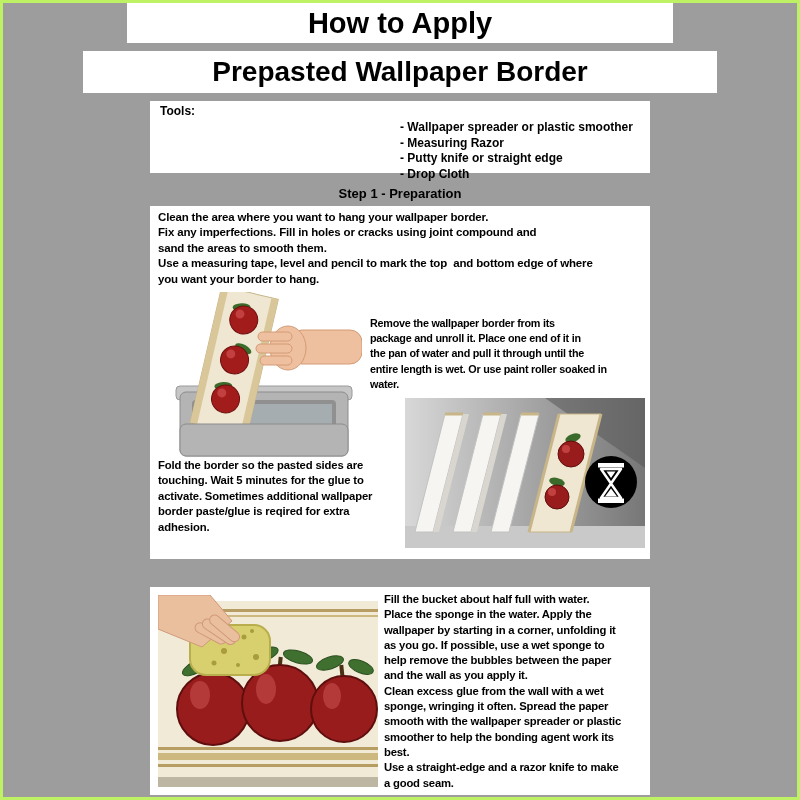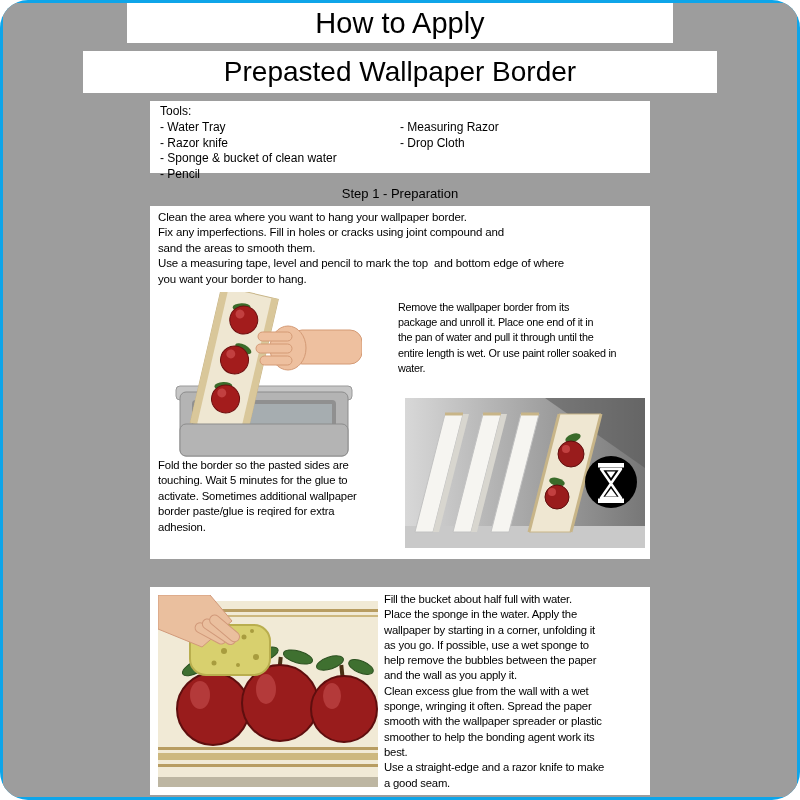"How to Apply" .page { background: #0ea5e9 -> #bef264; border-radius: 28px -> none; font-weight: normal -> bold }
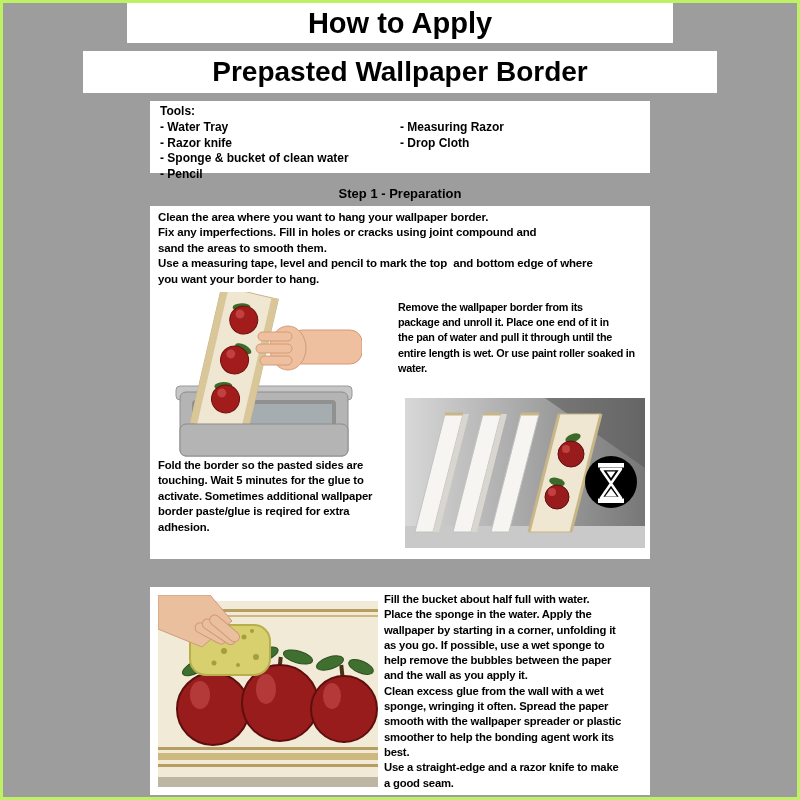"- Water Tray" div.tools-col { html: <div> <div>- Water Tray</div> <div>- Razor knife</div> <div>- Sponge &amp; bucket of clean water</div> <div>- Pencil</div> </div> -> none }
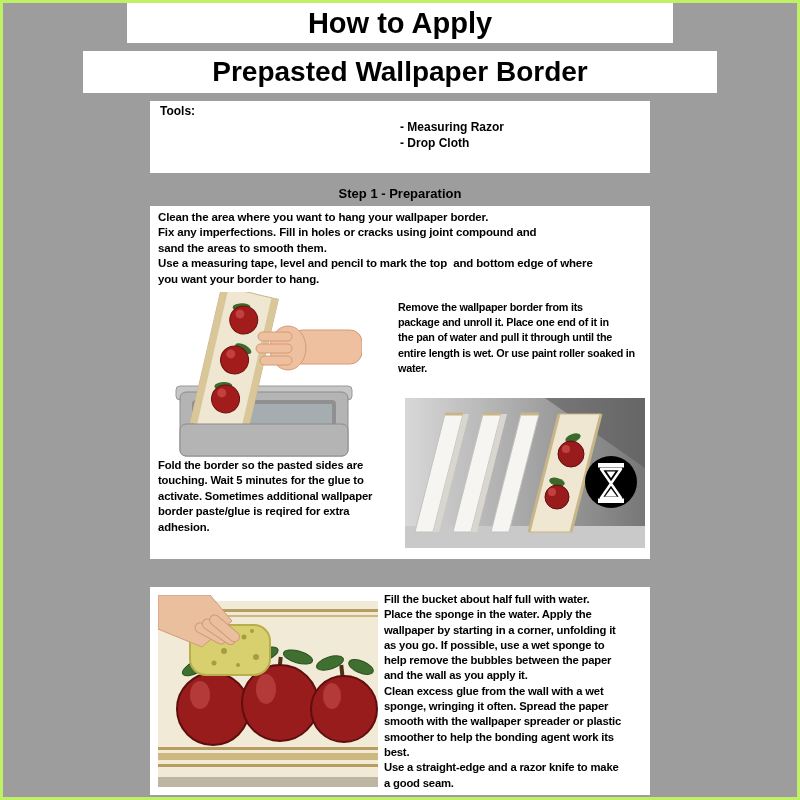"- Wallpaper spreader or plastic" div { html: none -> <div>- Wallpaper spreader or plastic smoother</div> }
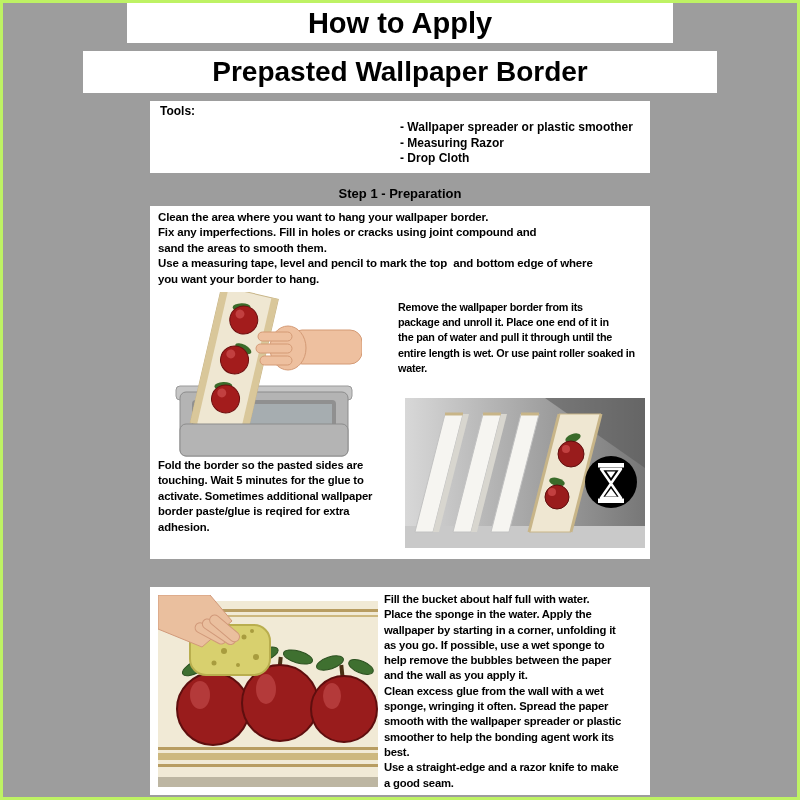"- Putty knife or straight" div { html: none -> <div>- Putty knife or straight edge</div> }
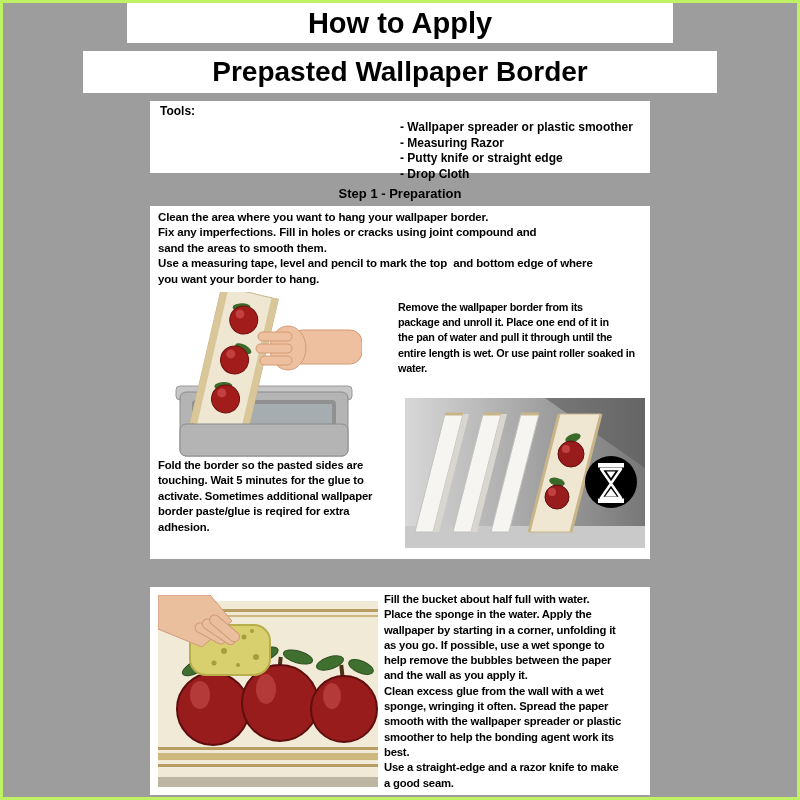"Remove the wallpaper border from" .txt-soak { margin-left: 28px -> none; top: 94px -> 110px }
